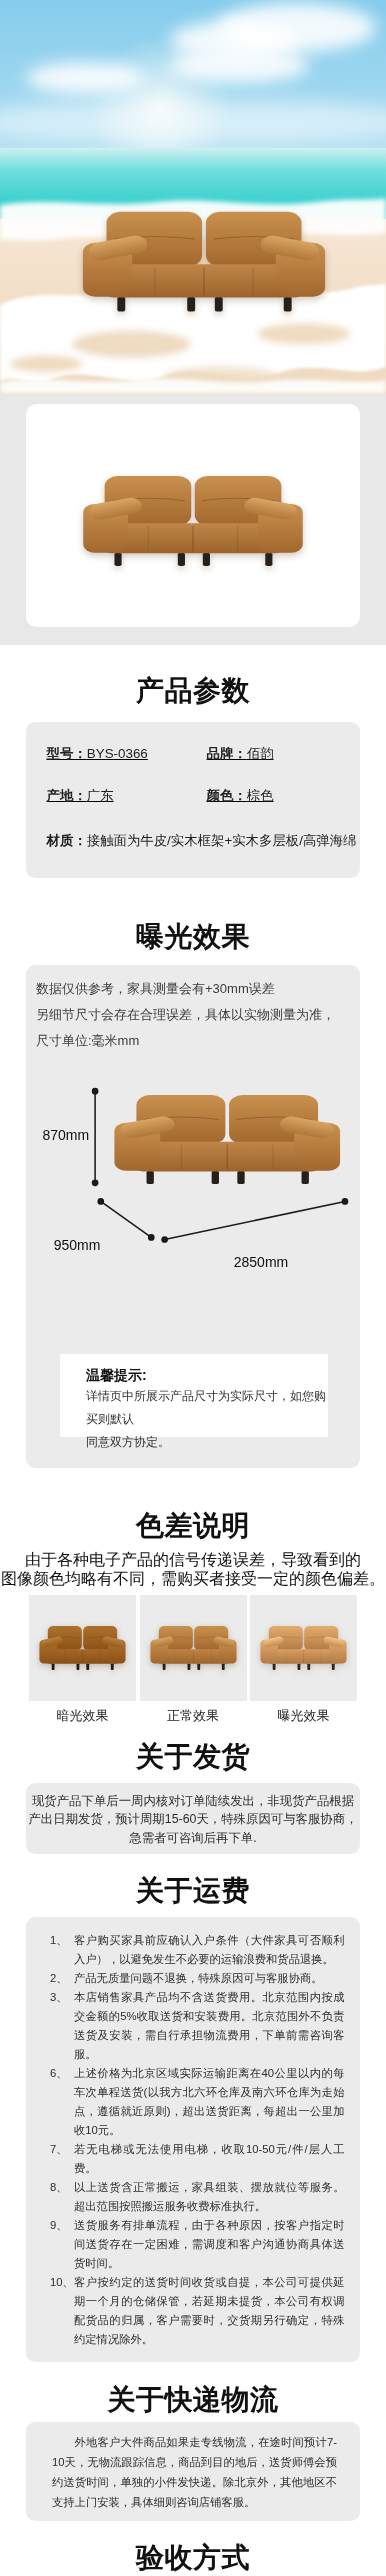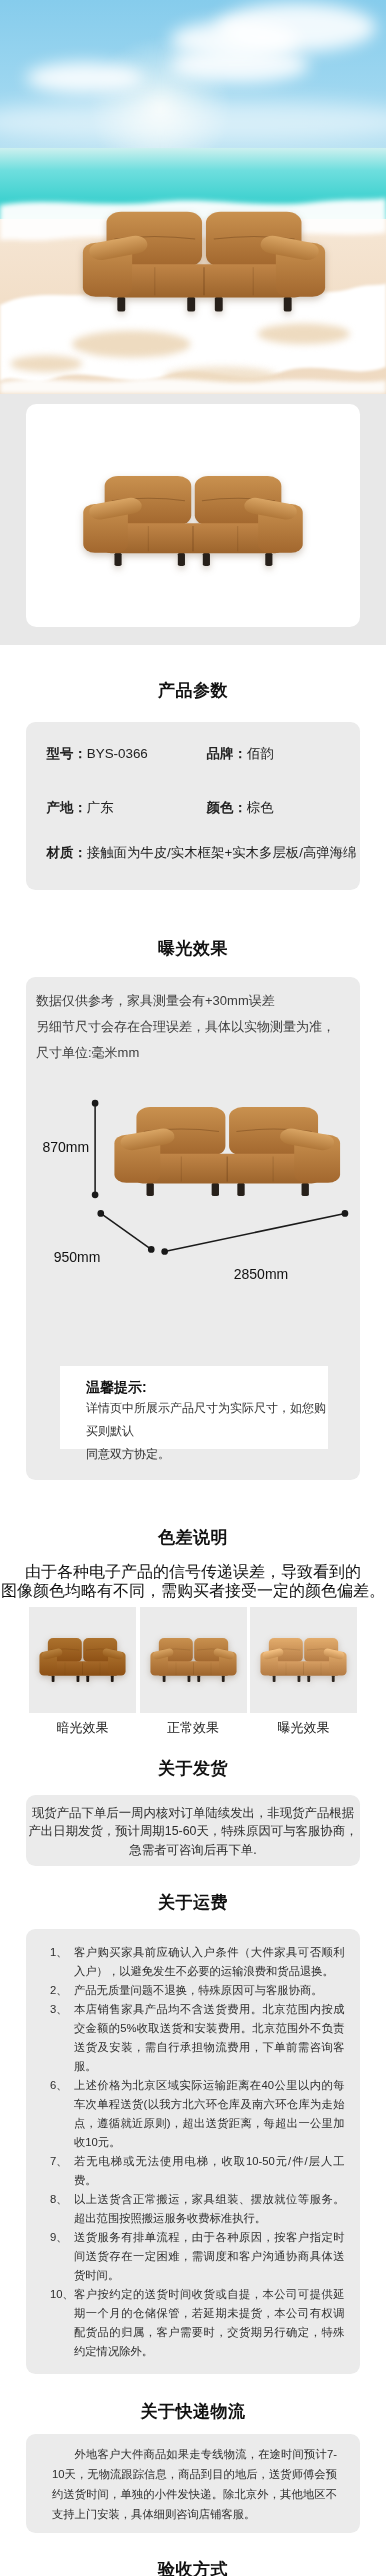"产品参数" .section-title { font-size: 17px -> 28px }
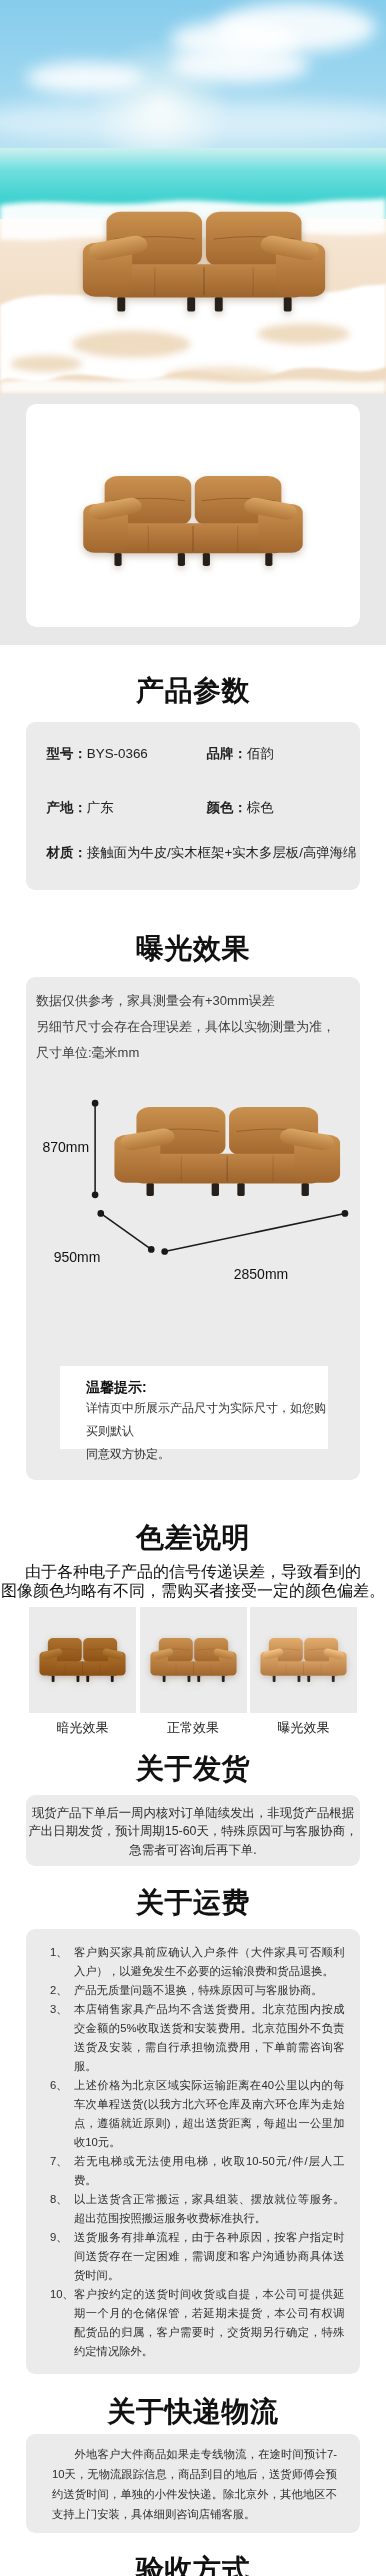"型号：BYS-0366" .p-grid { row-gap: 36px -> 24px; text-decoration: none -> underline }
